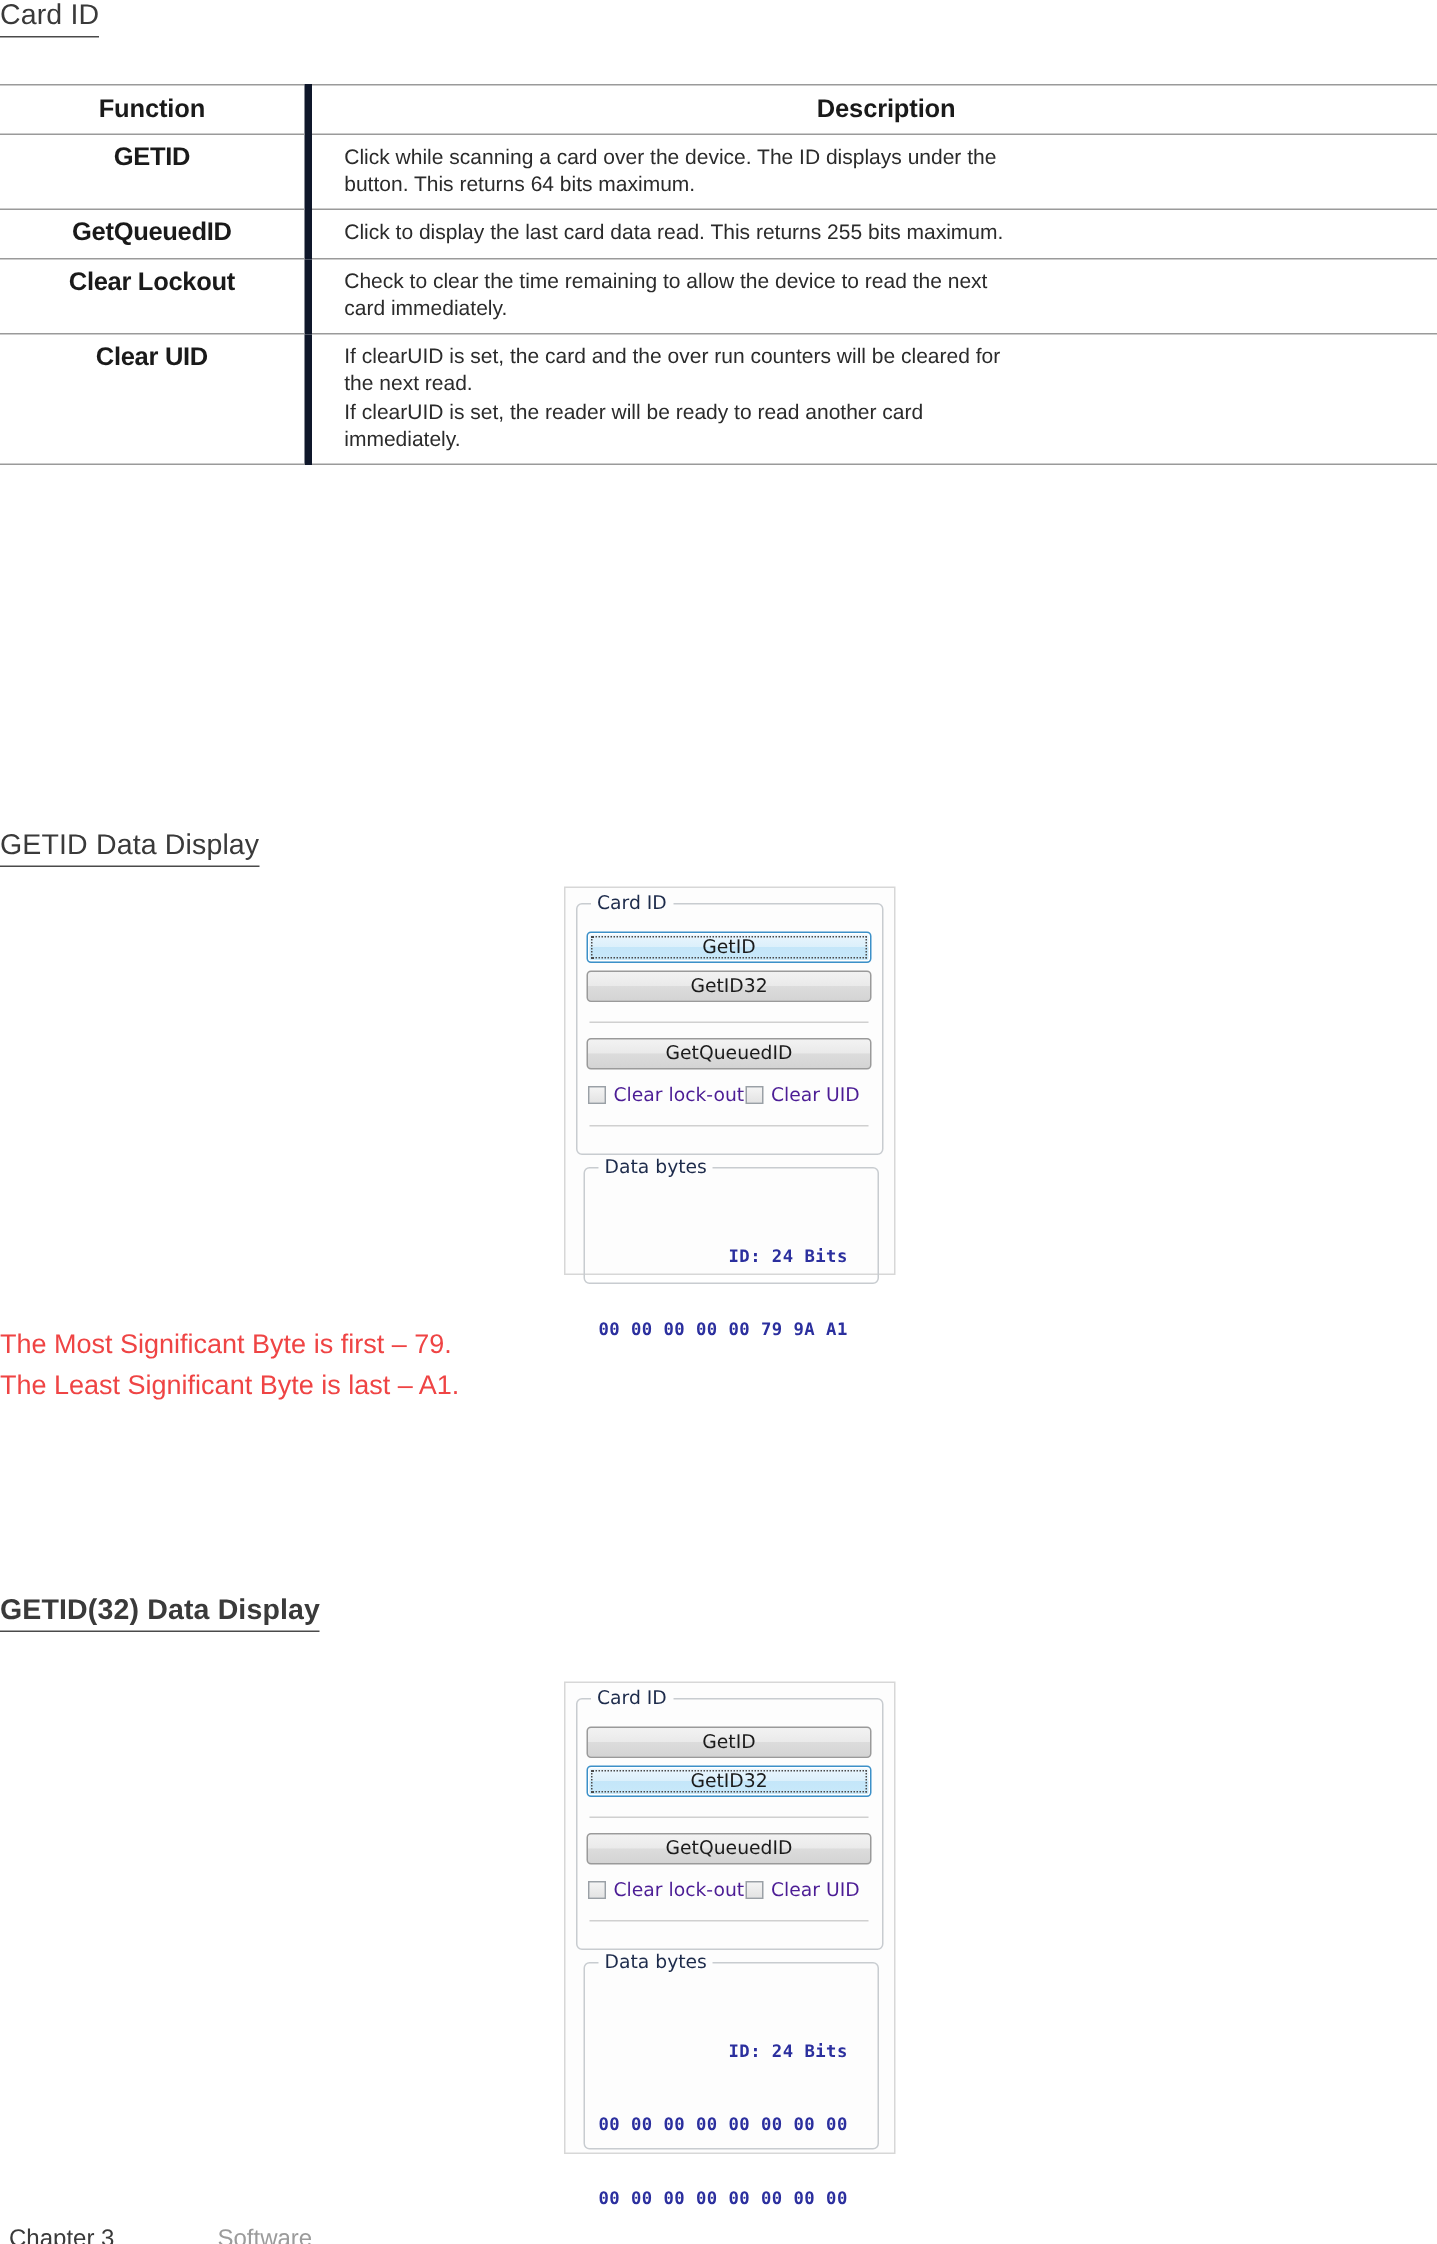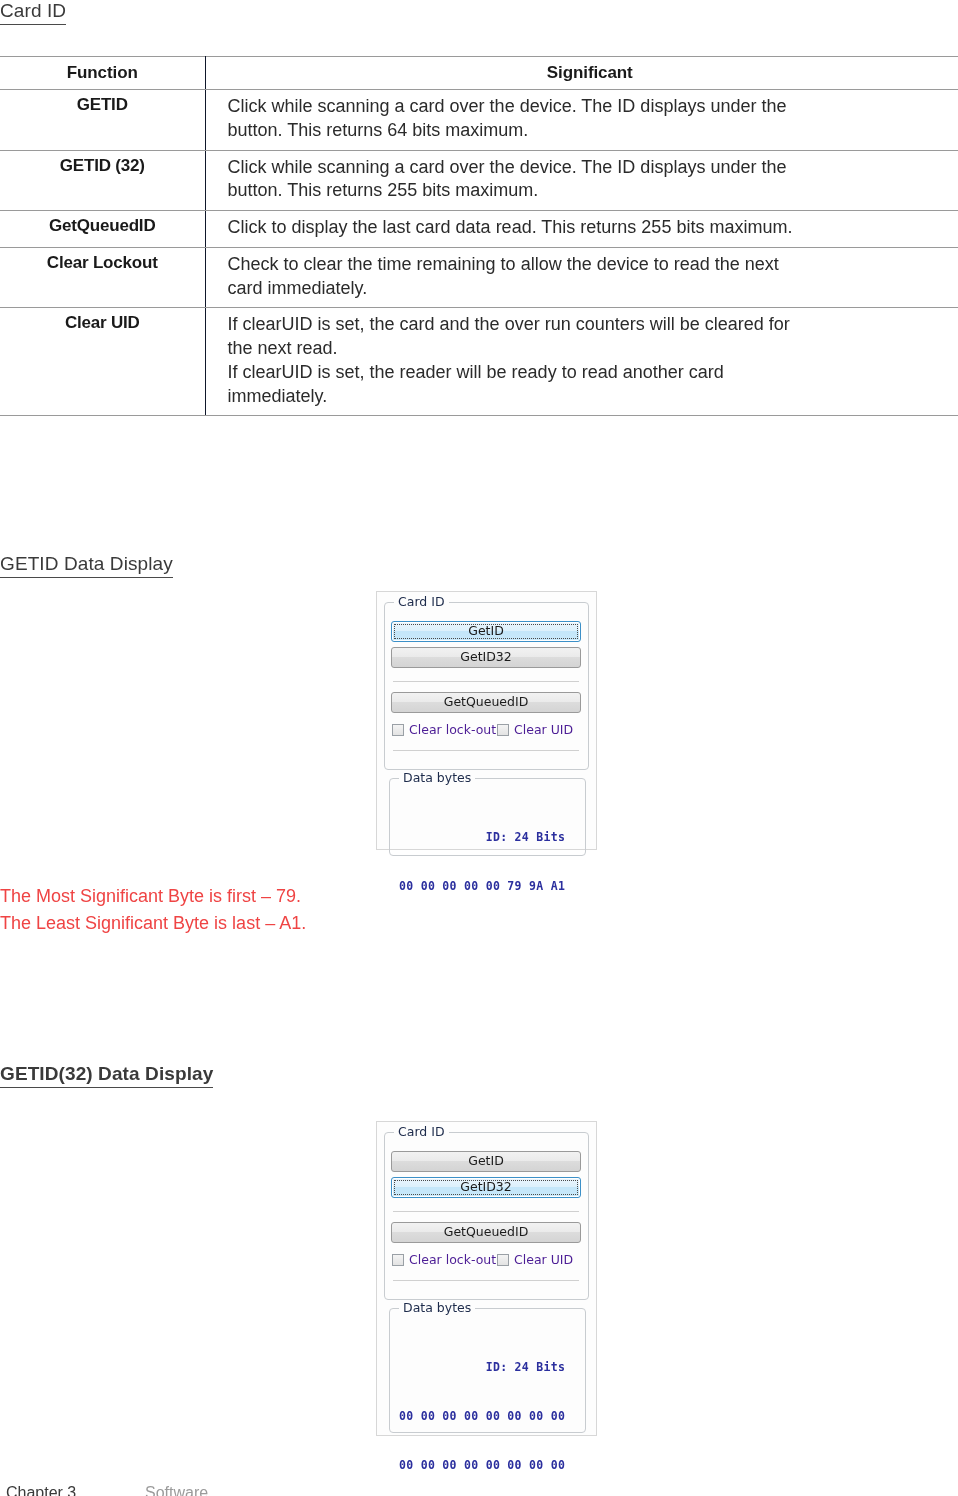"Function" .func-table th.fn, .func-table td.fn { border-right: 1px solid #0f172a -> 5px solid #0f172a }
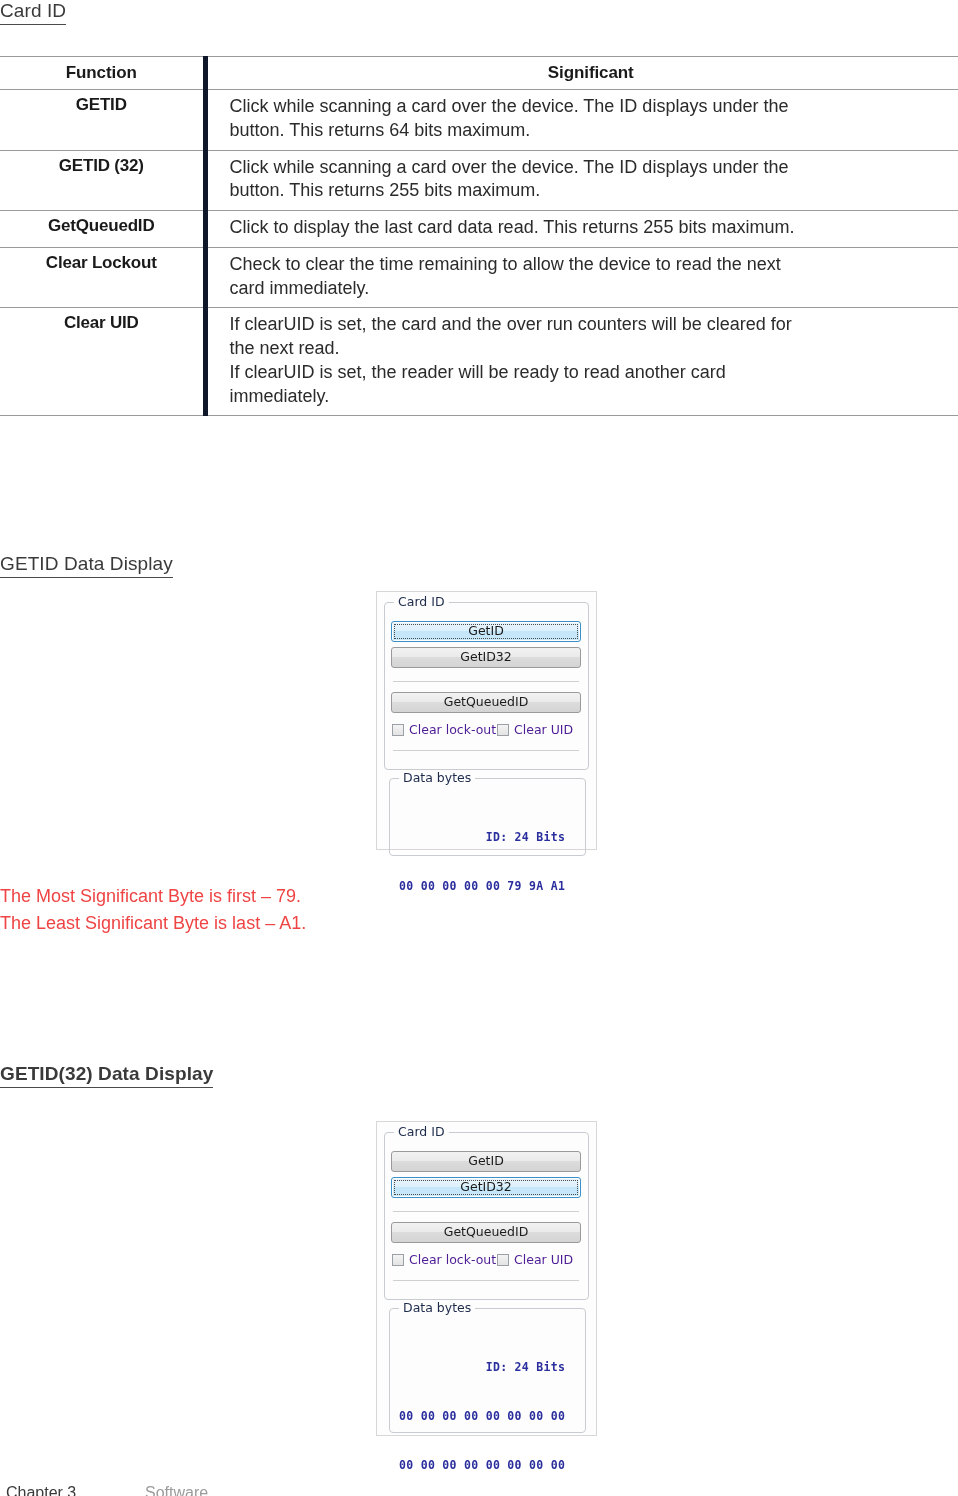"Significant" th.desc { text: Significant -> Description }
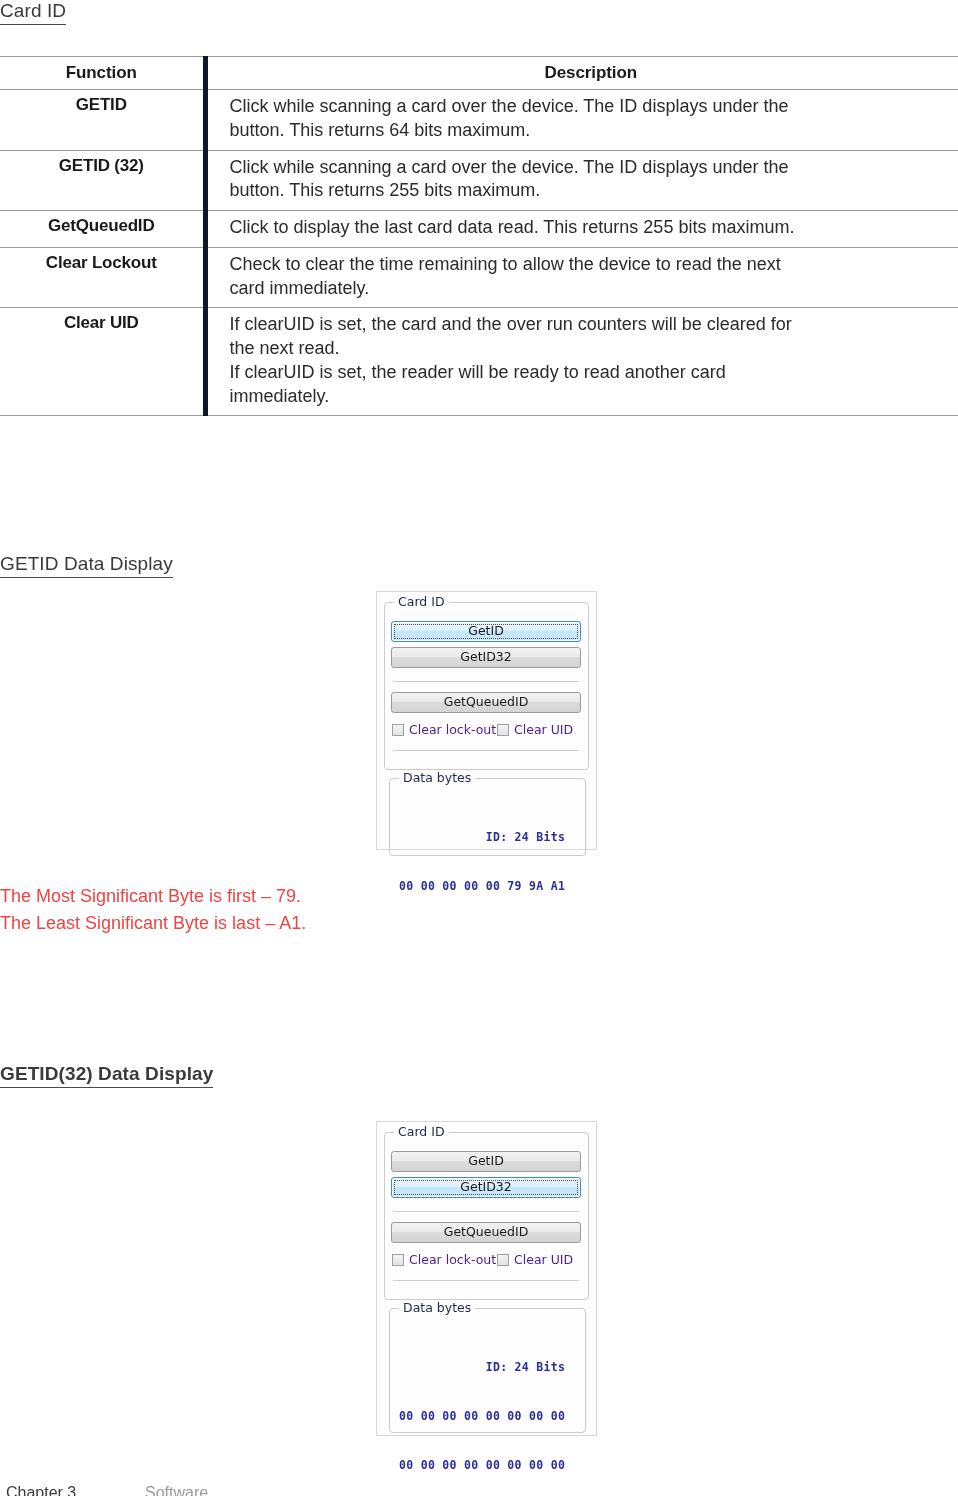"Click while scanning a card" .func-table td.desc { font-size: 18px -> 14px }
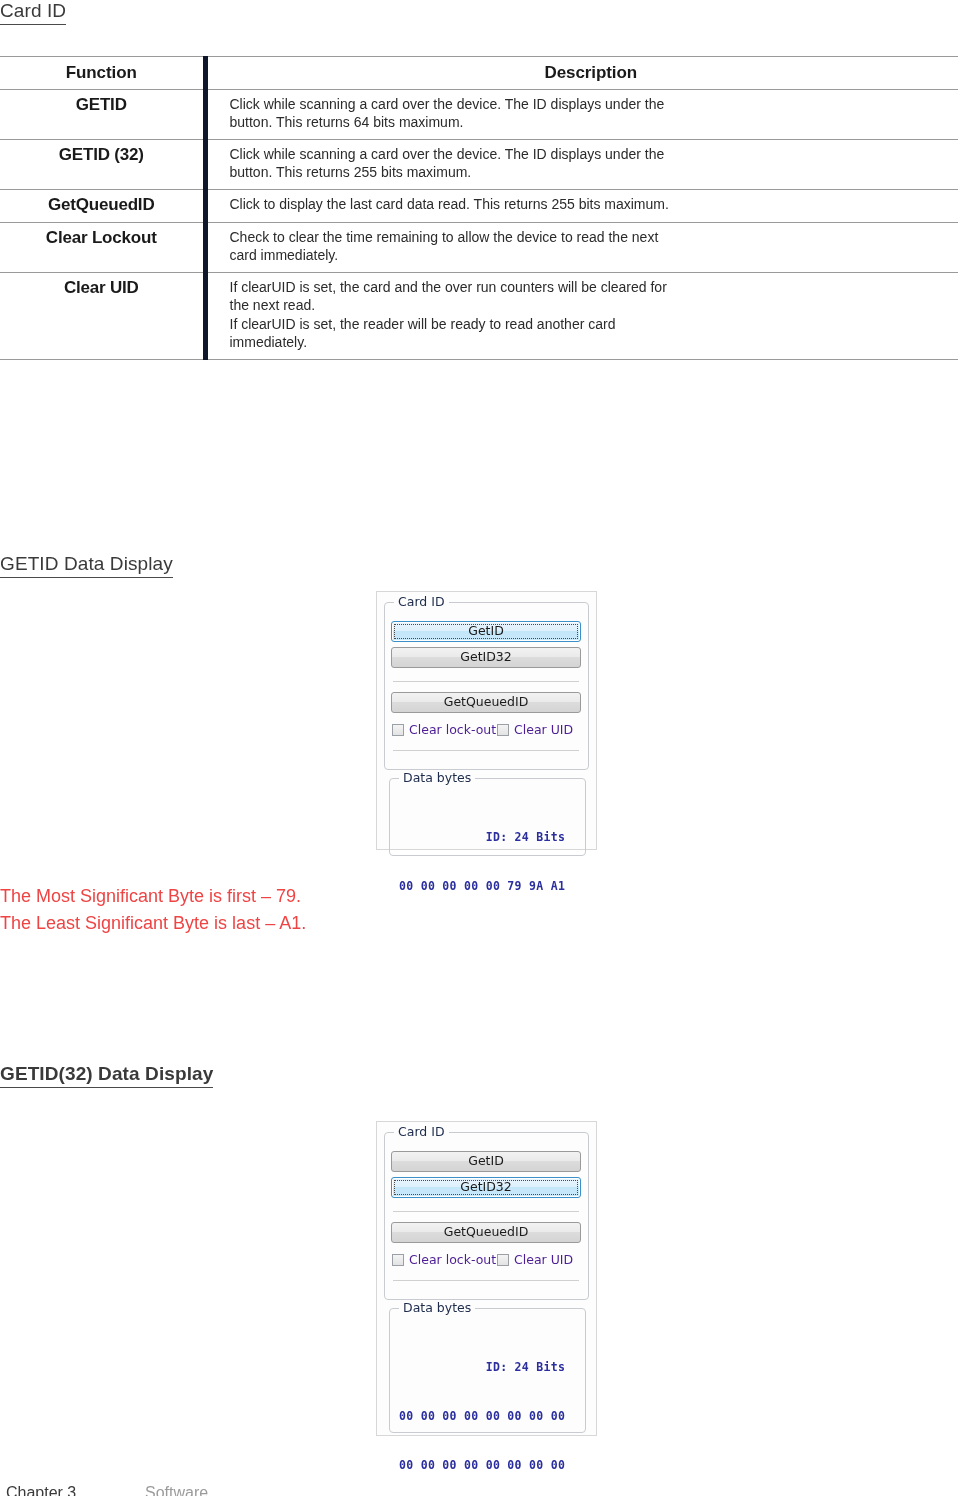"GETID (32)" tr { html: <tr> <td>GETID (32)</td> <td> <span>Click while scanning a card over the device. The ID displays under the</span> <span>button. This returns 255 bits maximum.</span> </td> </tr> -> none }
